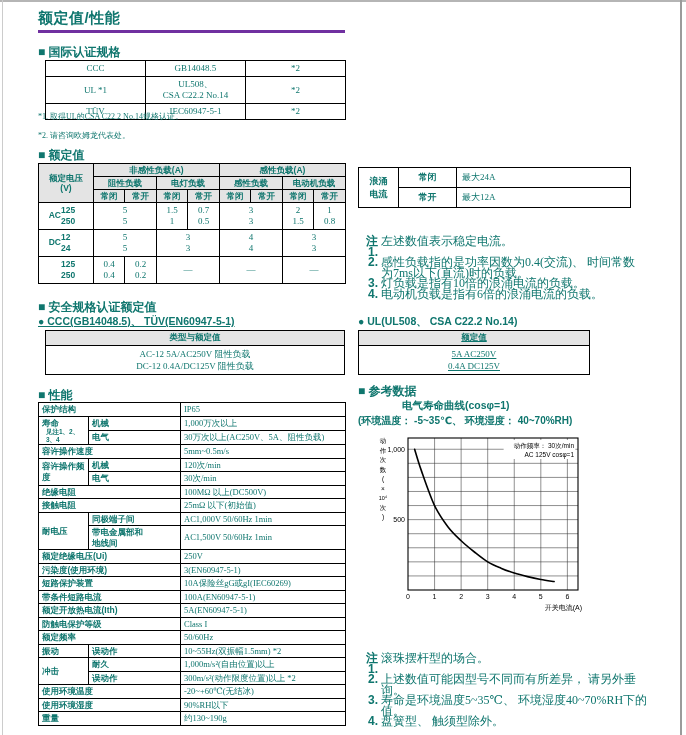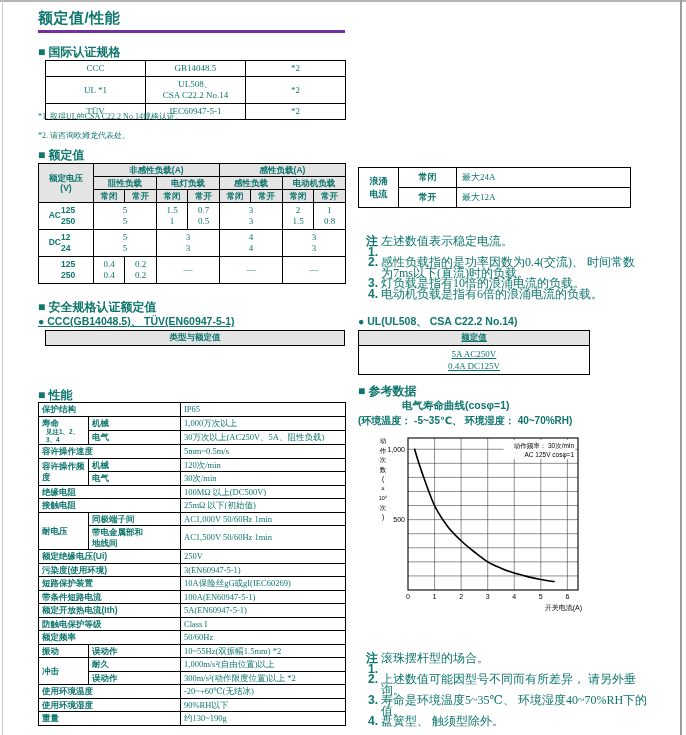"AC-12 5A/AC250V 阻性负载" tr { html: none -> <tr> <td>AC-12 5A/AC250V 阻性负载 DC-12 0.4A/DC125V 阻性负载</td> </tr> }
